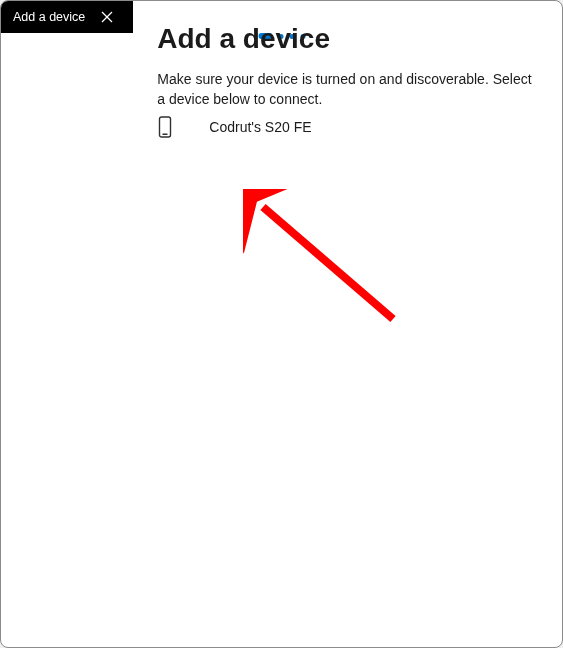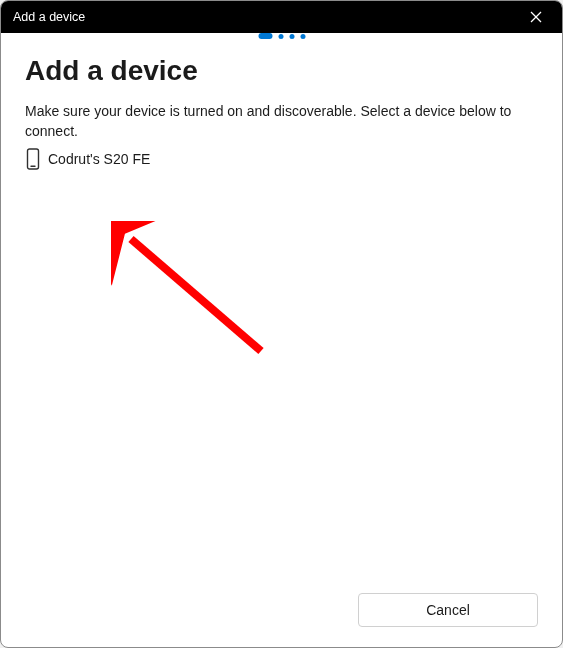"Add a device" .window { flex-direction: column -> row }
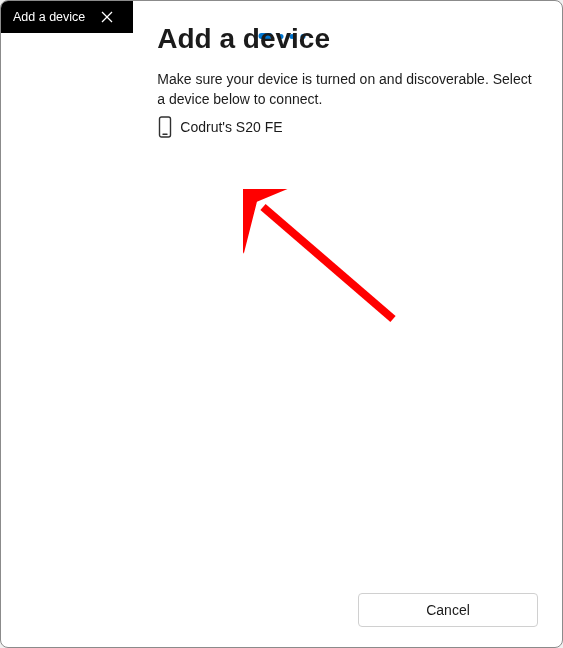"Codrut's S20 FE" .device-item { gap: 7px -> 36px }
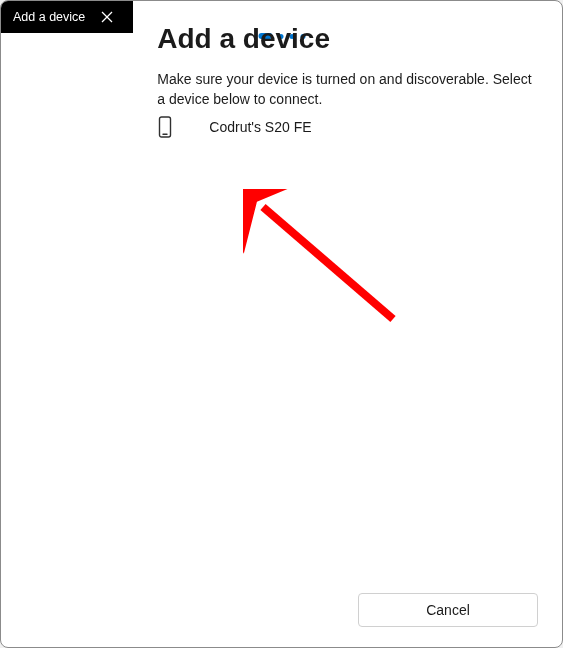"Cancel" div.footer { html: <div> <button>Cancel</button> </div> -> none }
